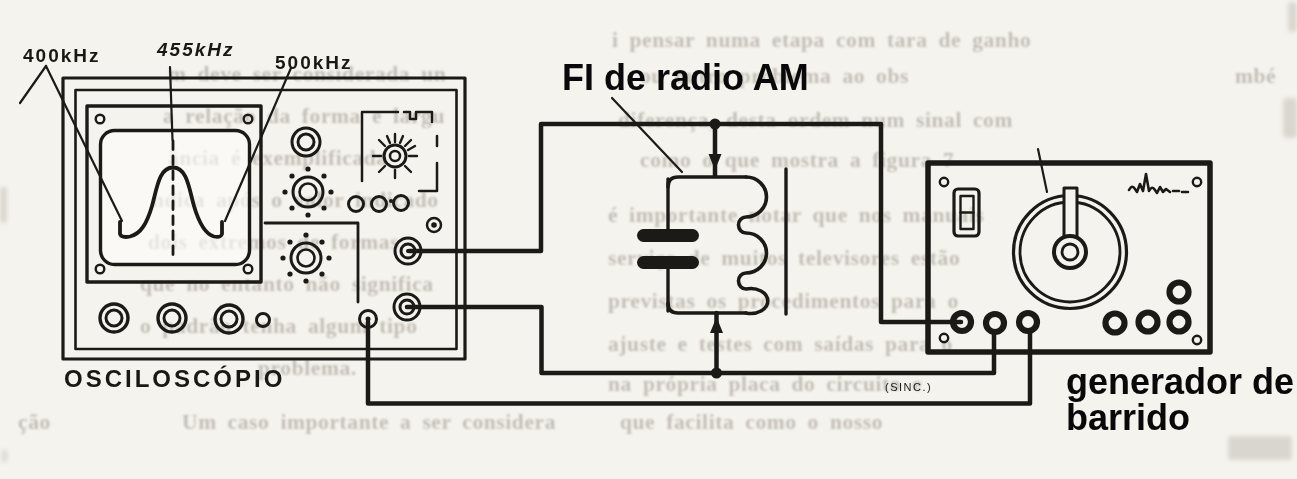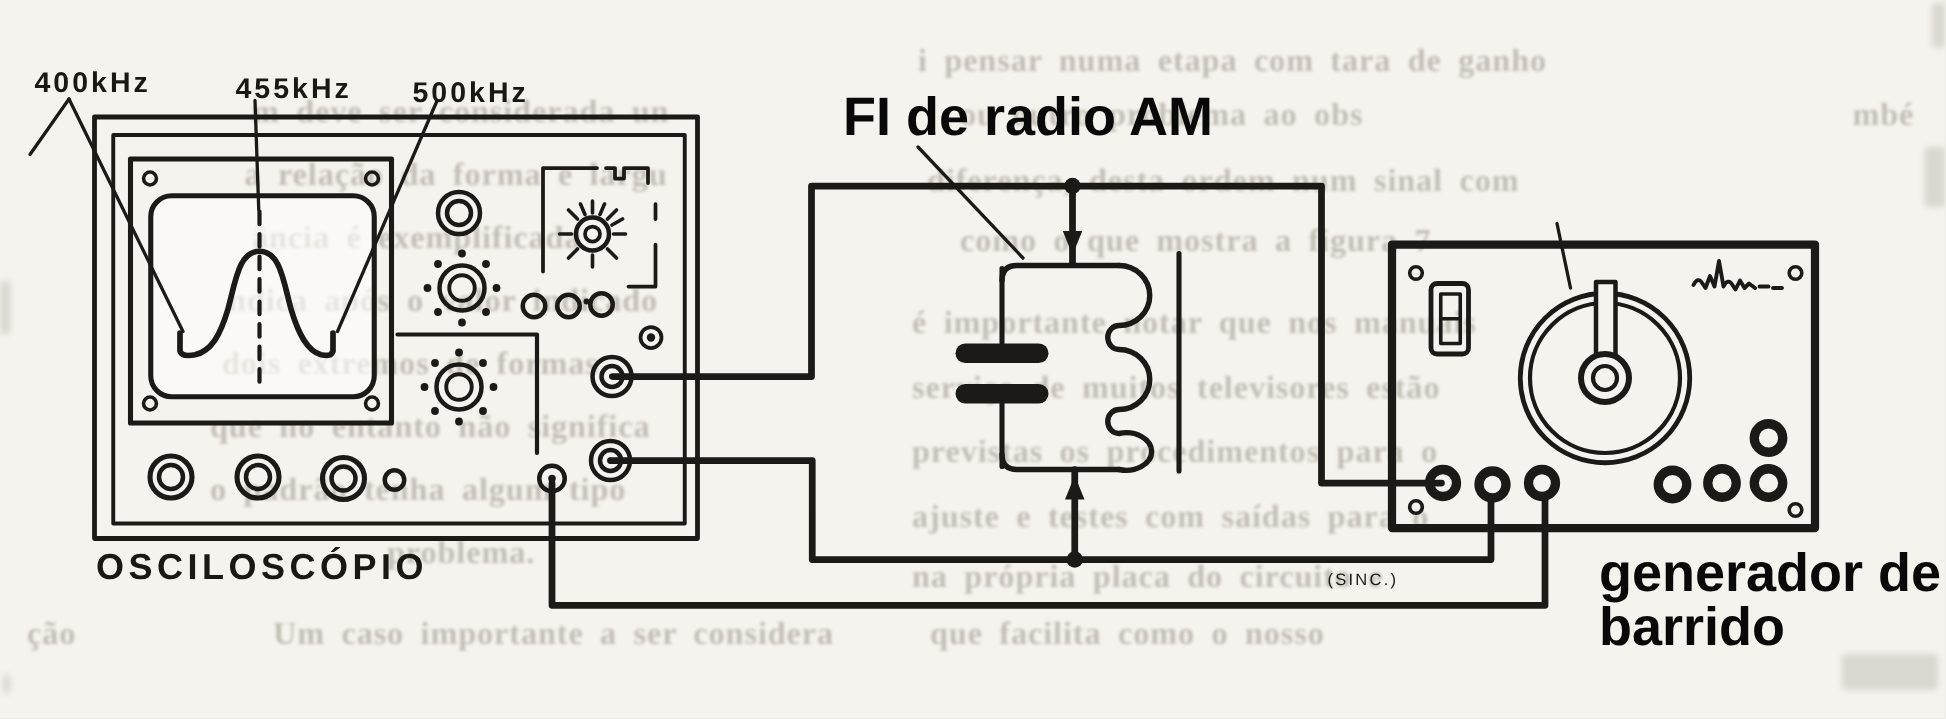"455kHz" #lbl-455 { font-style: none -> italic; top: 49px -> 39px }
